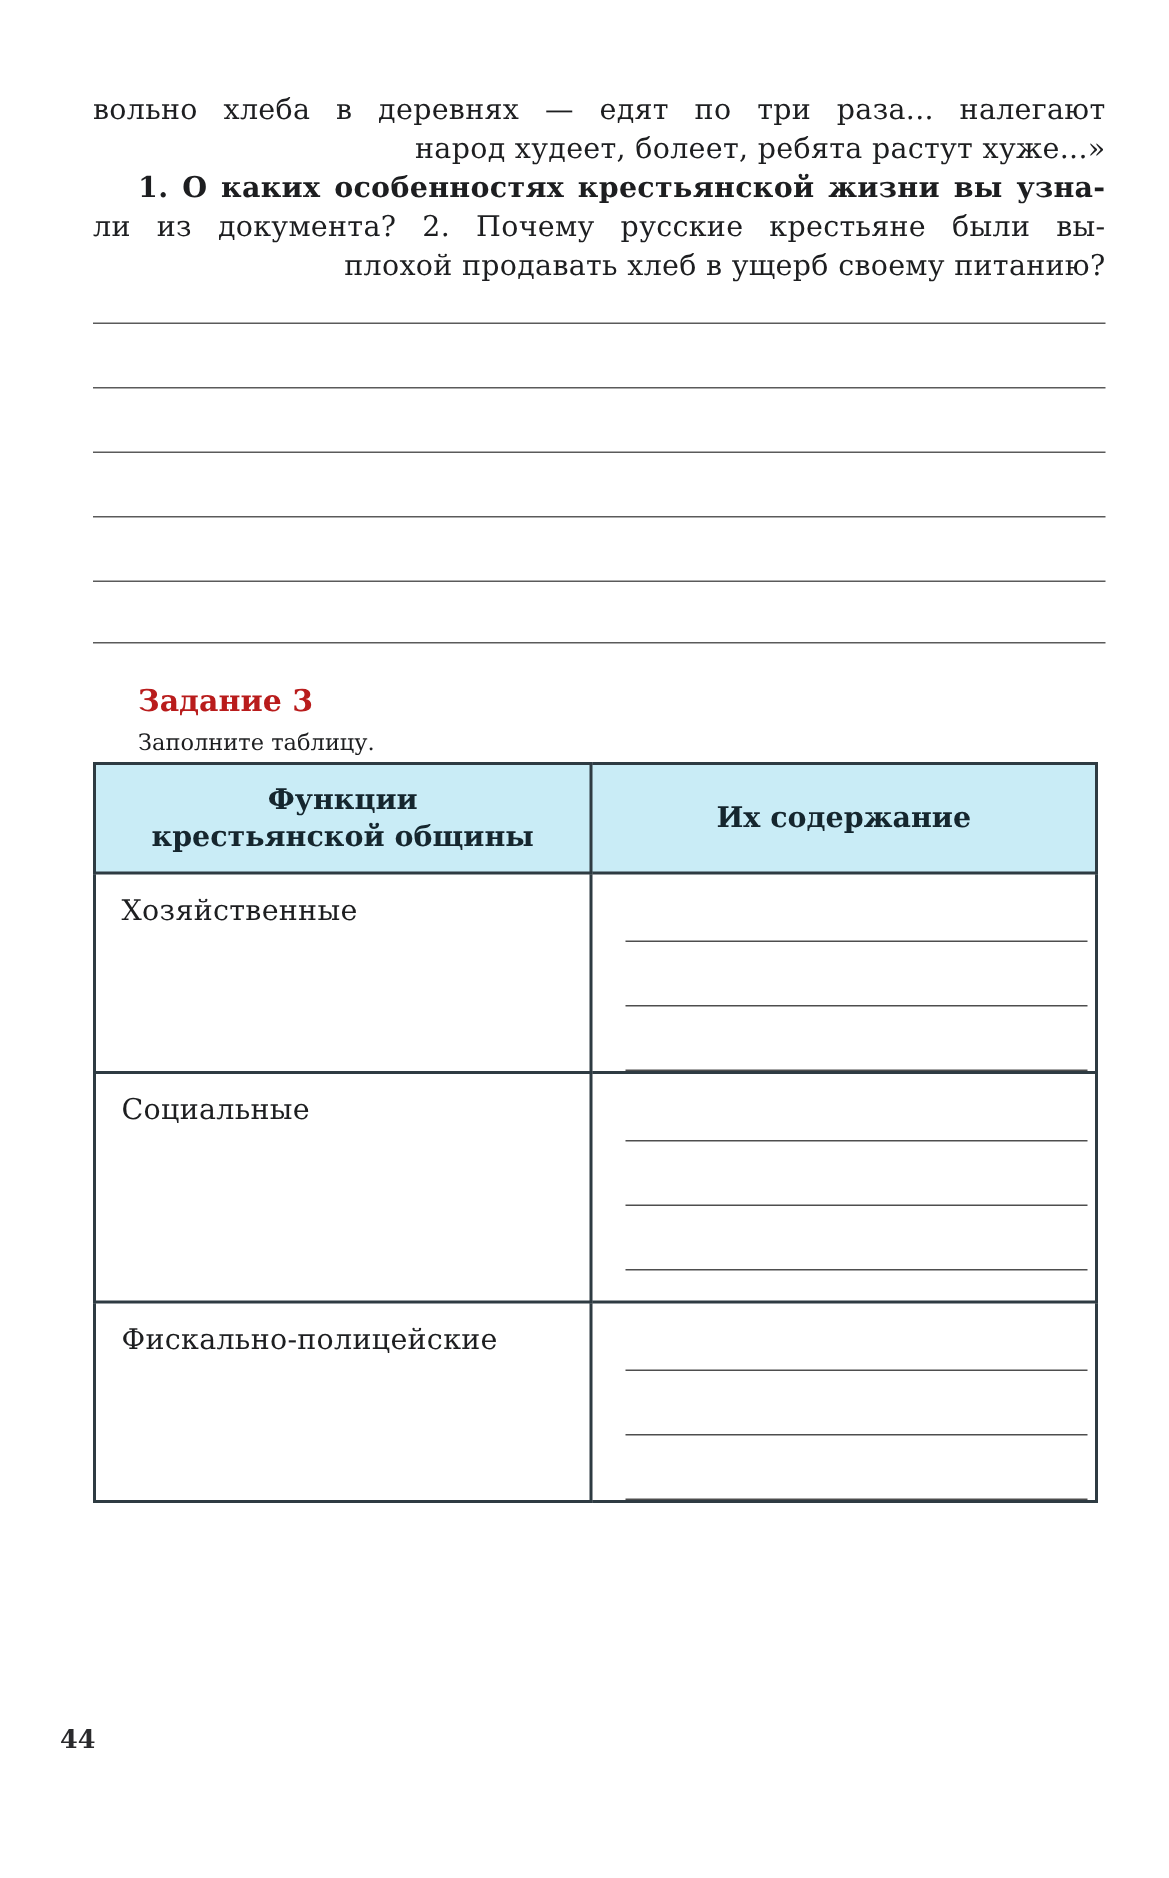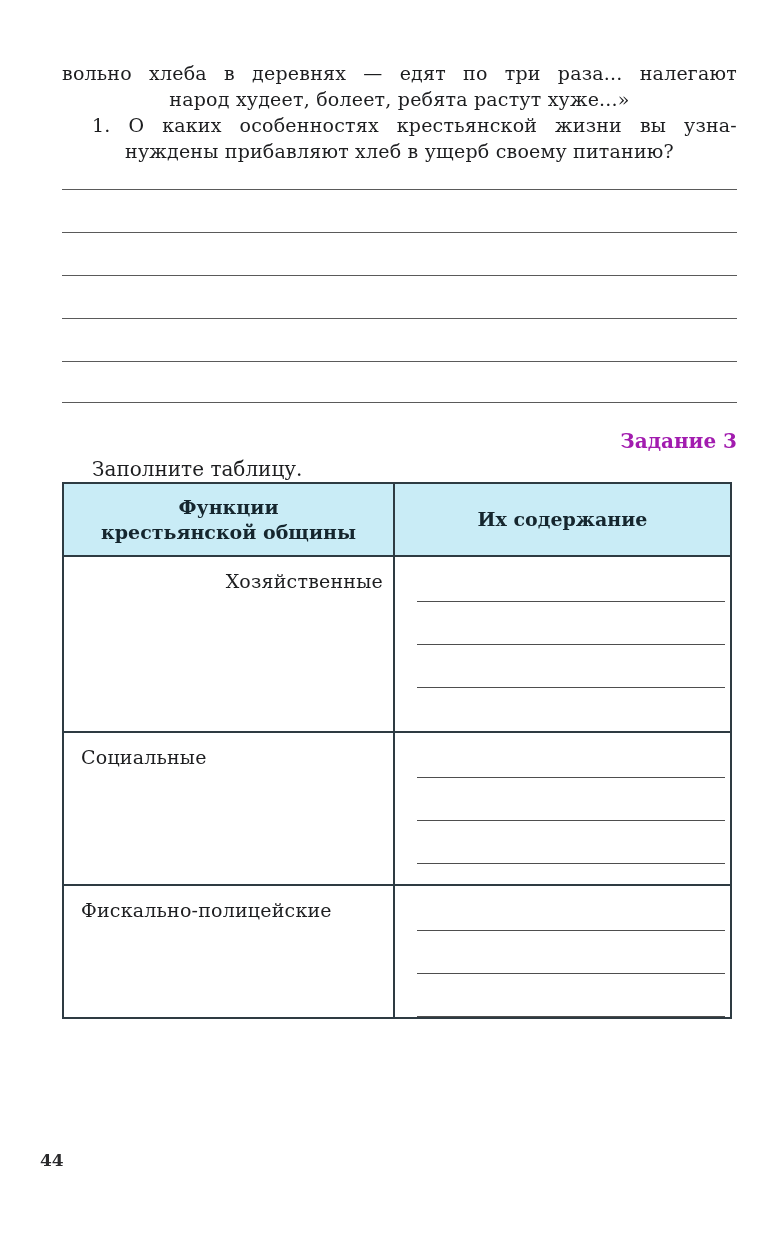"народ худеет, болеет, ребята растут" .nline { text-align: center -> right }
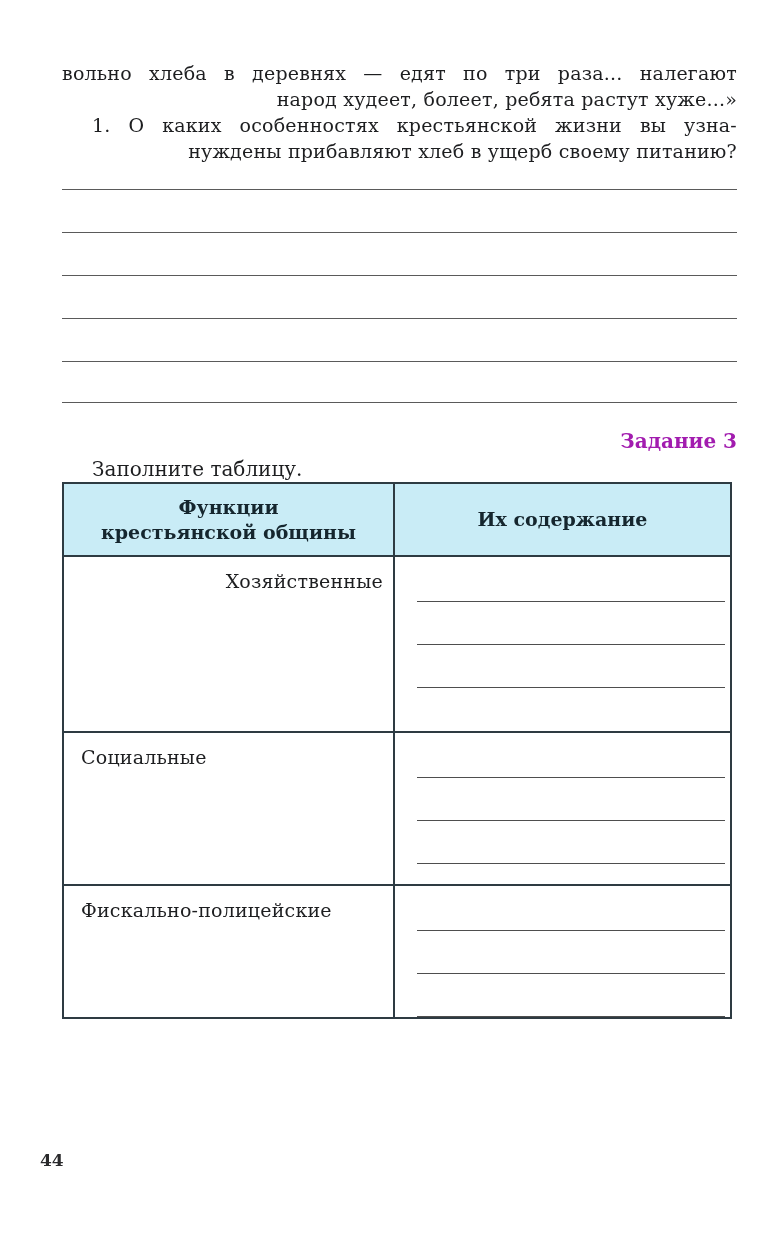"1. О каких особенностях крестьянской" .indent { font-weight: none -> bold }
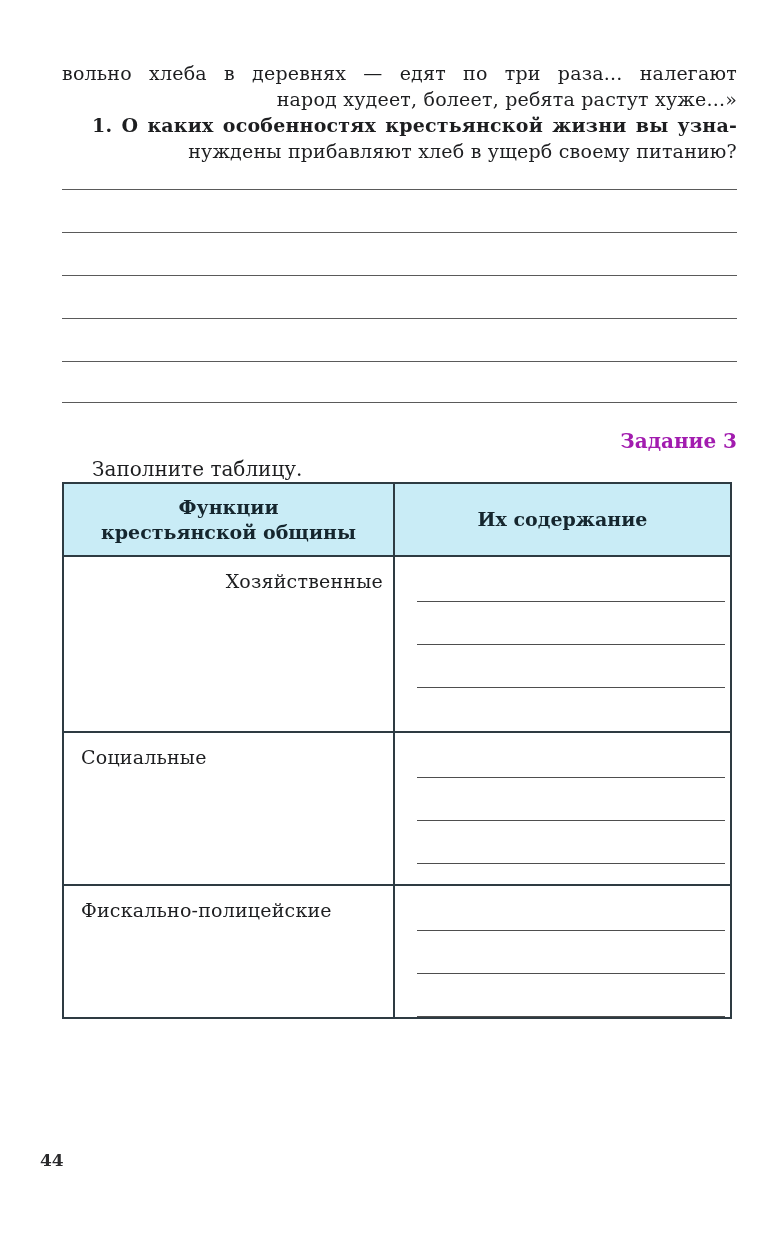"ли из документа? 2. Почему" p.tline { html: none -> <p>ли из документа? 2. Почему русские крестьяне были вы-</p> }
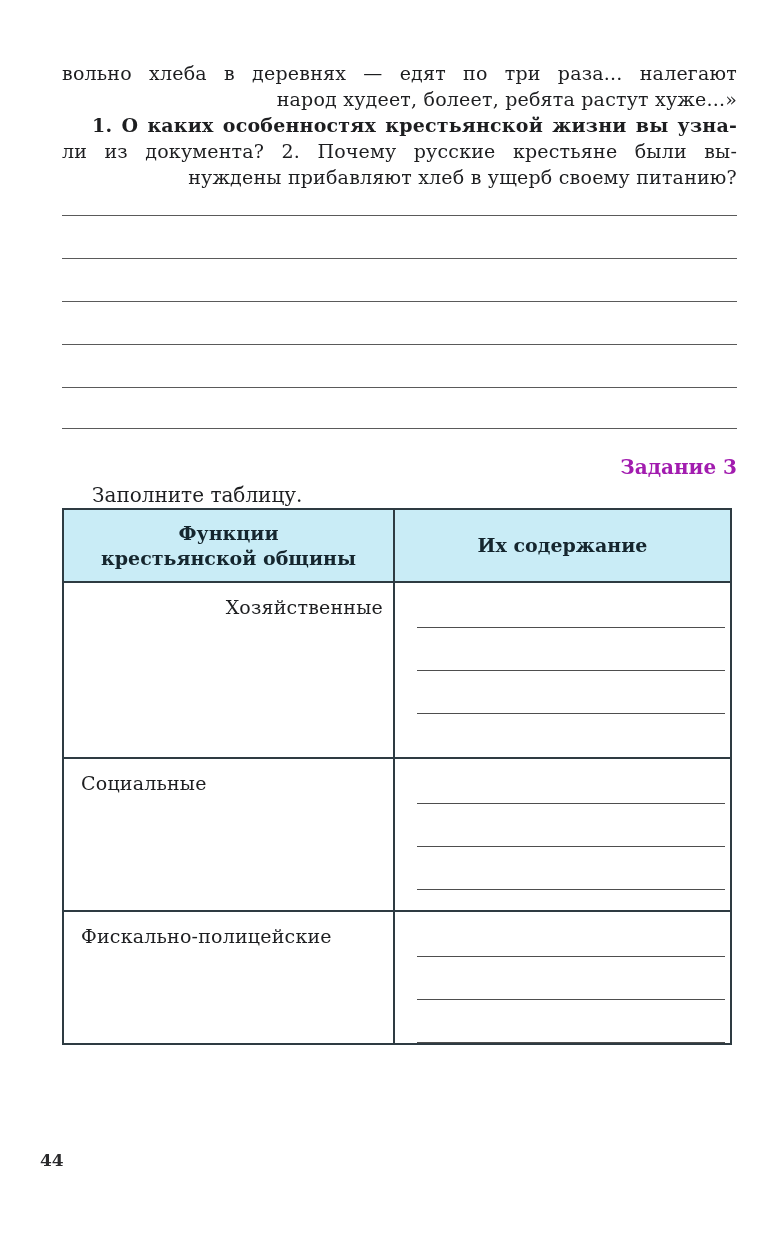"нуждены прибавляют хлеб в ущерб" p.tline { text: нуждены прибавляют -> плохой продавать }
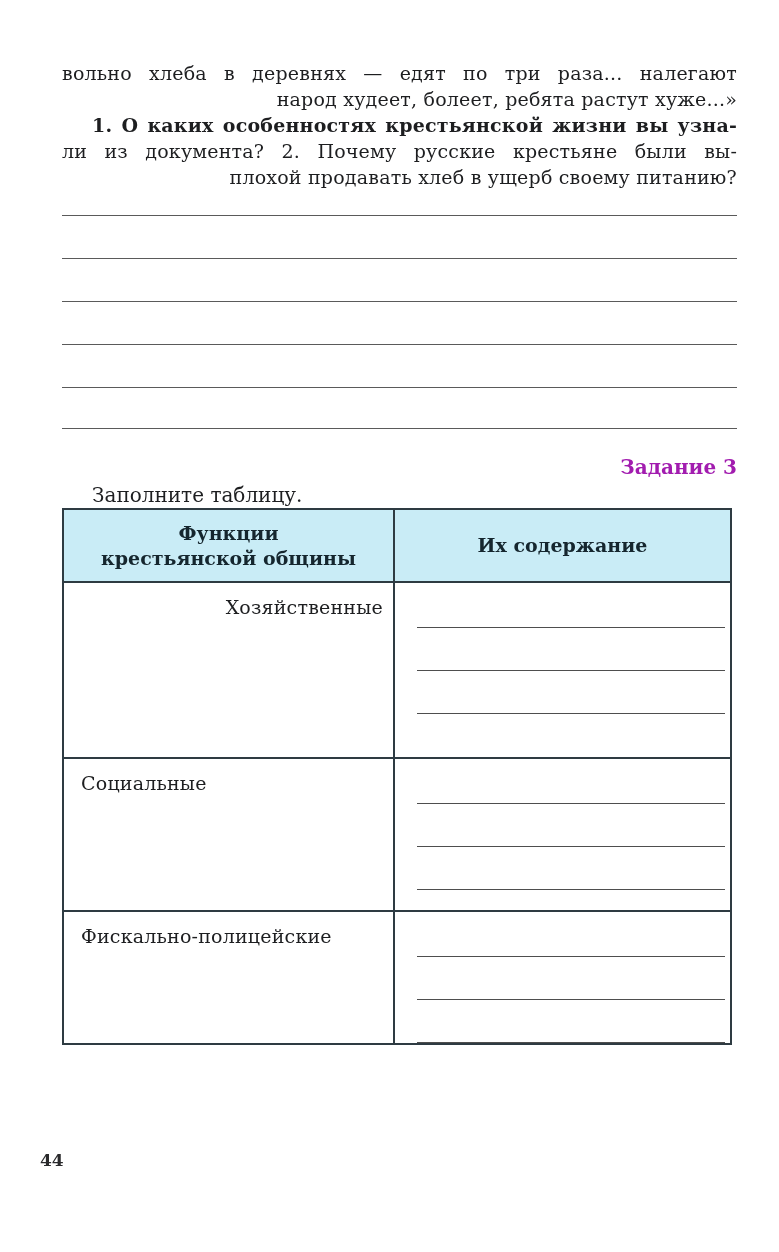"Задание 3" .task-title { color: #a21caf -> #b91c1c; text-align: right -> none }
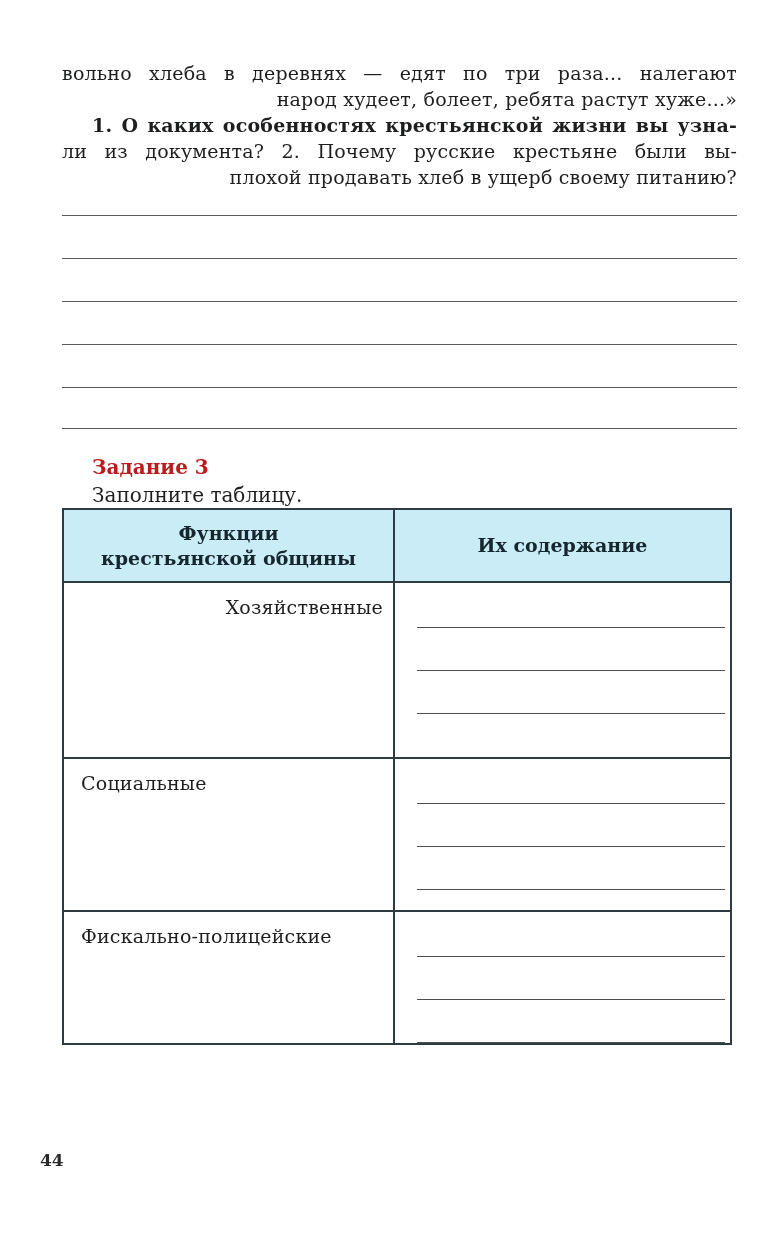"Заполните таблицу." .task-instruction { font-size: 20px -> 15px }
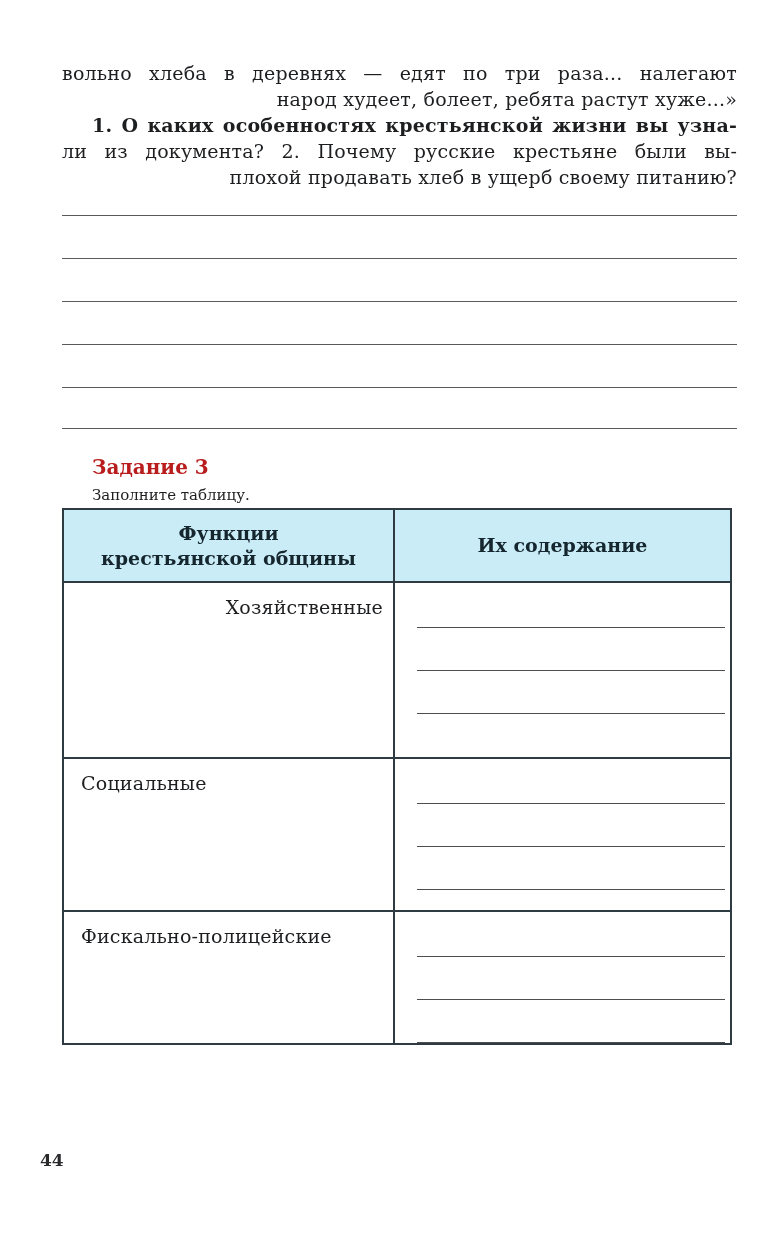"Хозяйственные" tr.r1 { height: 176px -> 133px; text-align: right -> none }
